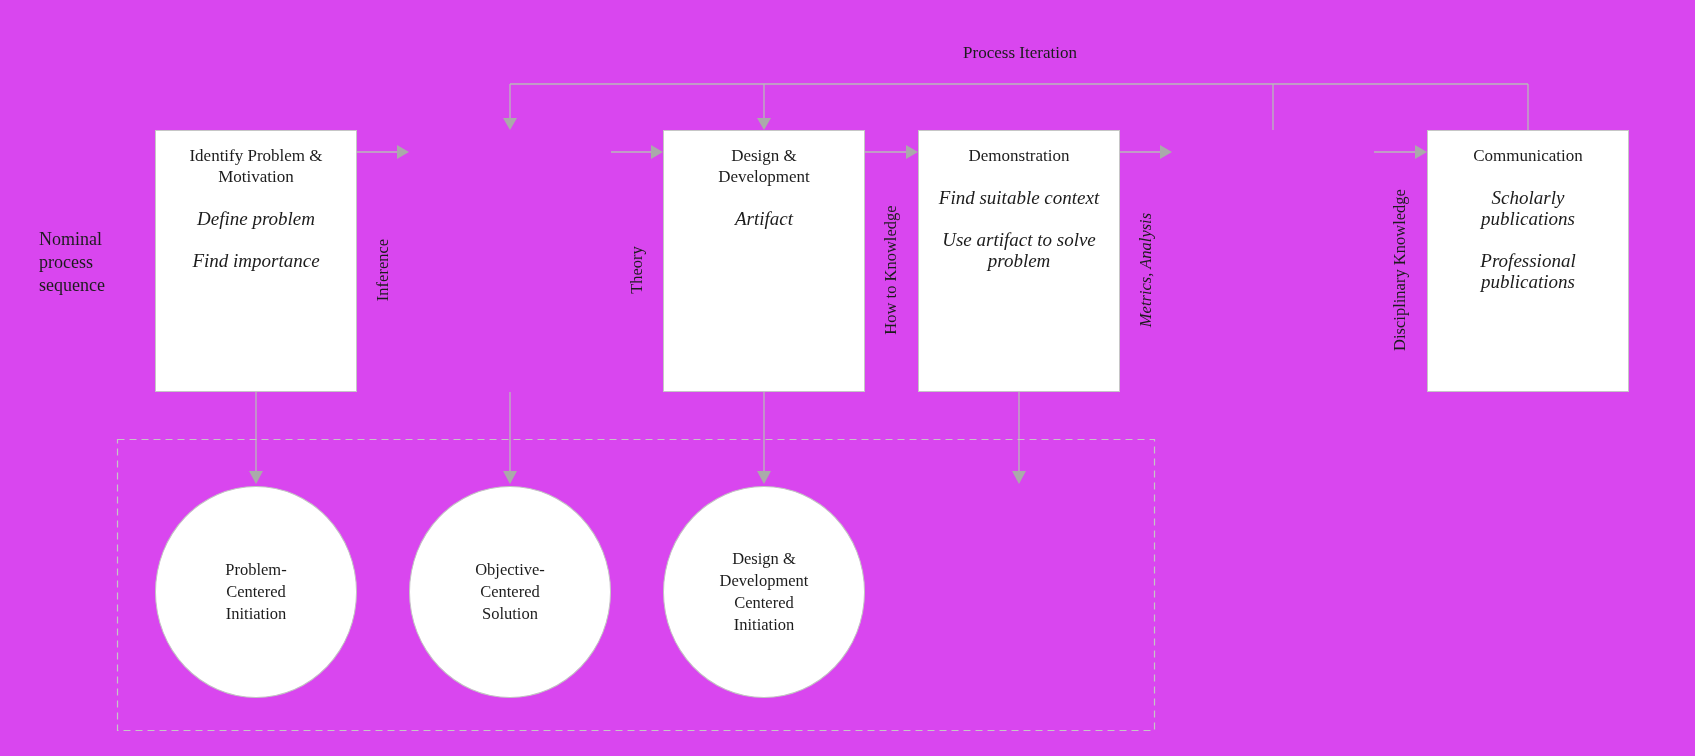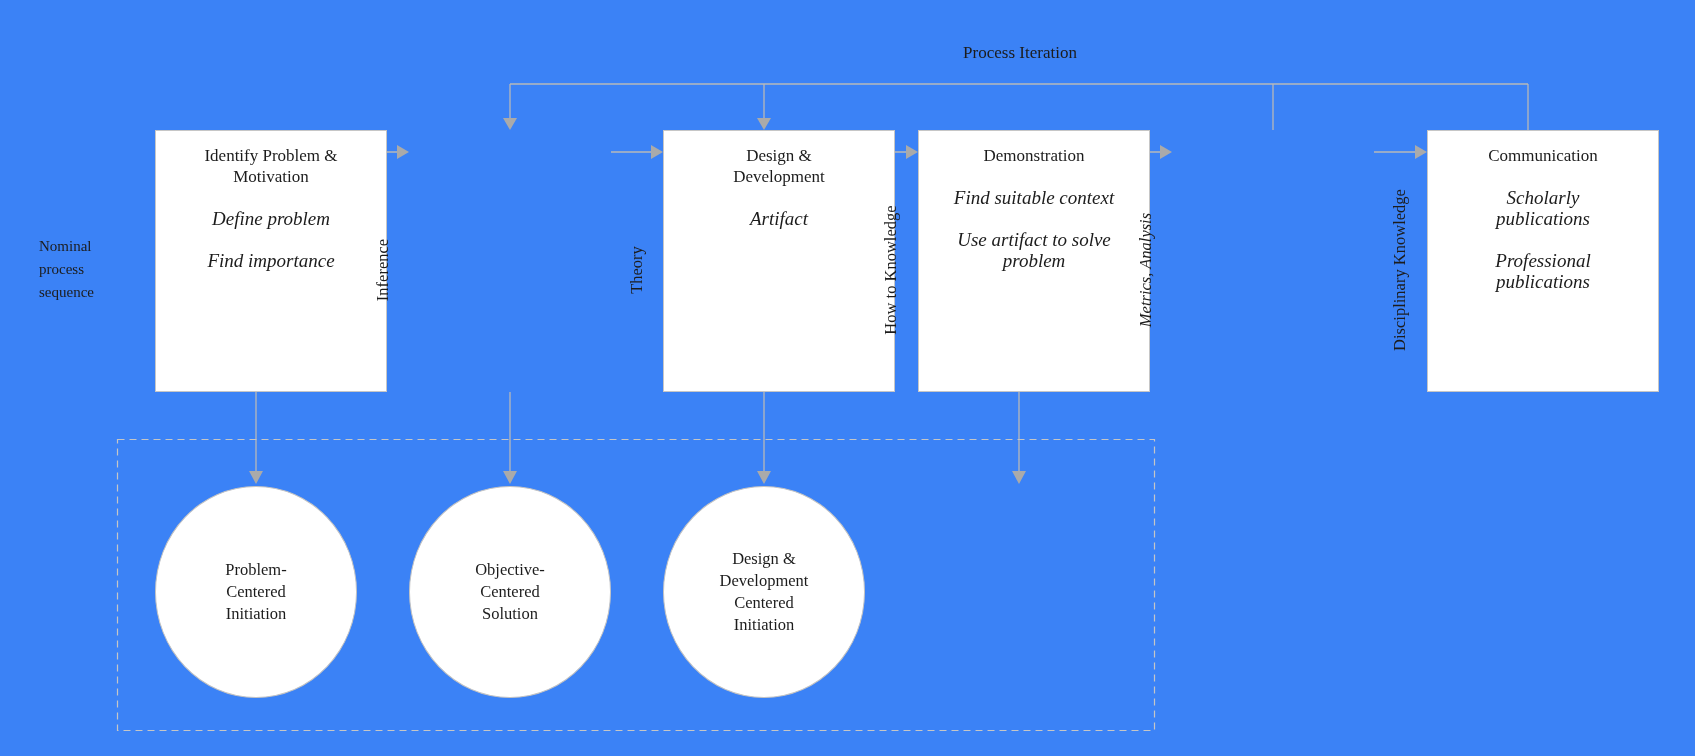"Process Iteration" .canvas { background: #3b82f6 -> #d946ef }
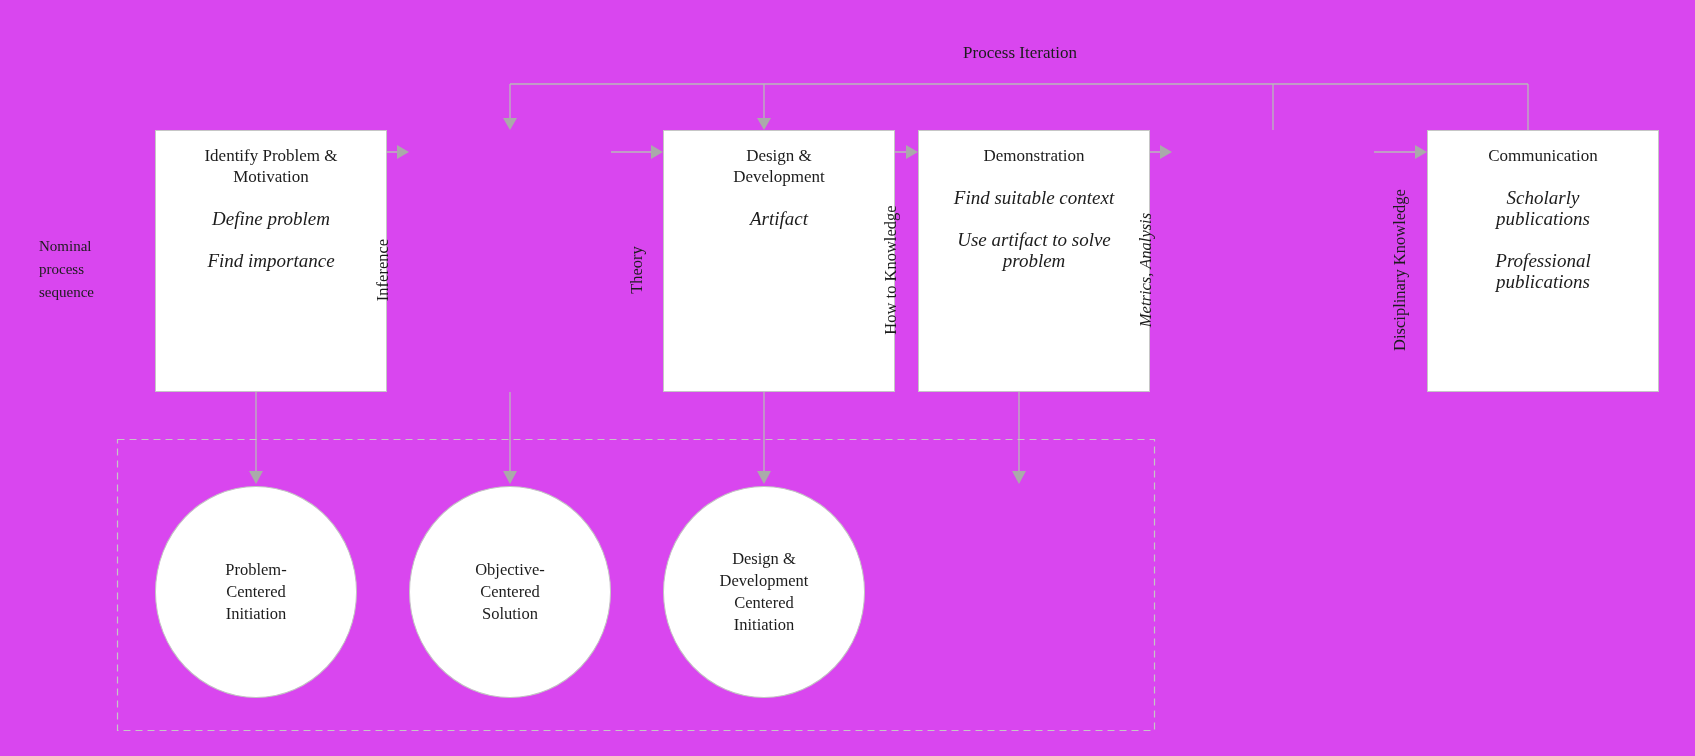"Identify Problem &" .stage-box { width: 232px -> 202px }
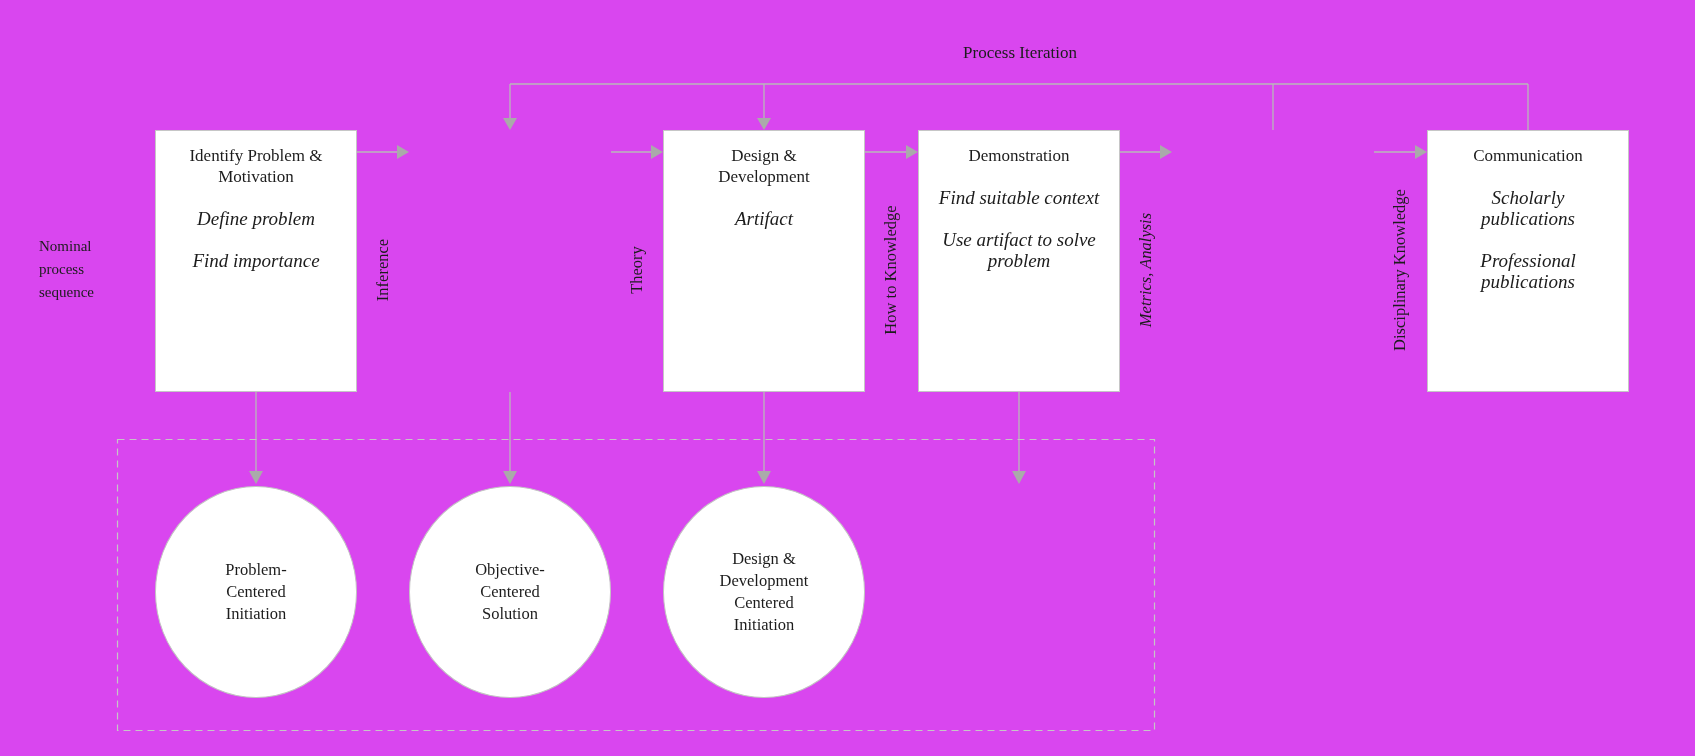"Nominal" .left-label { font-size: 15px -> 18px; top: 235px -> 228px }
